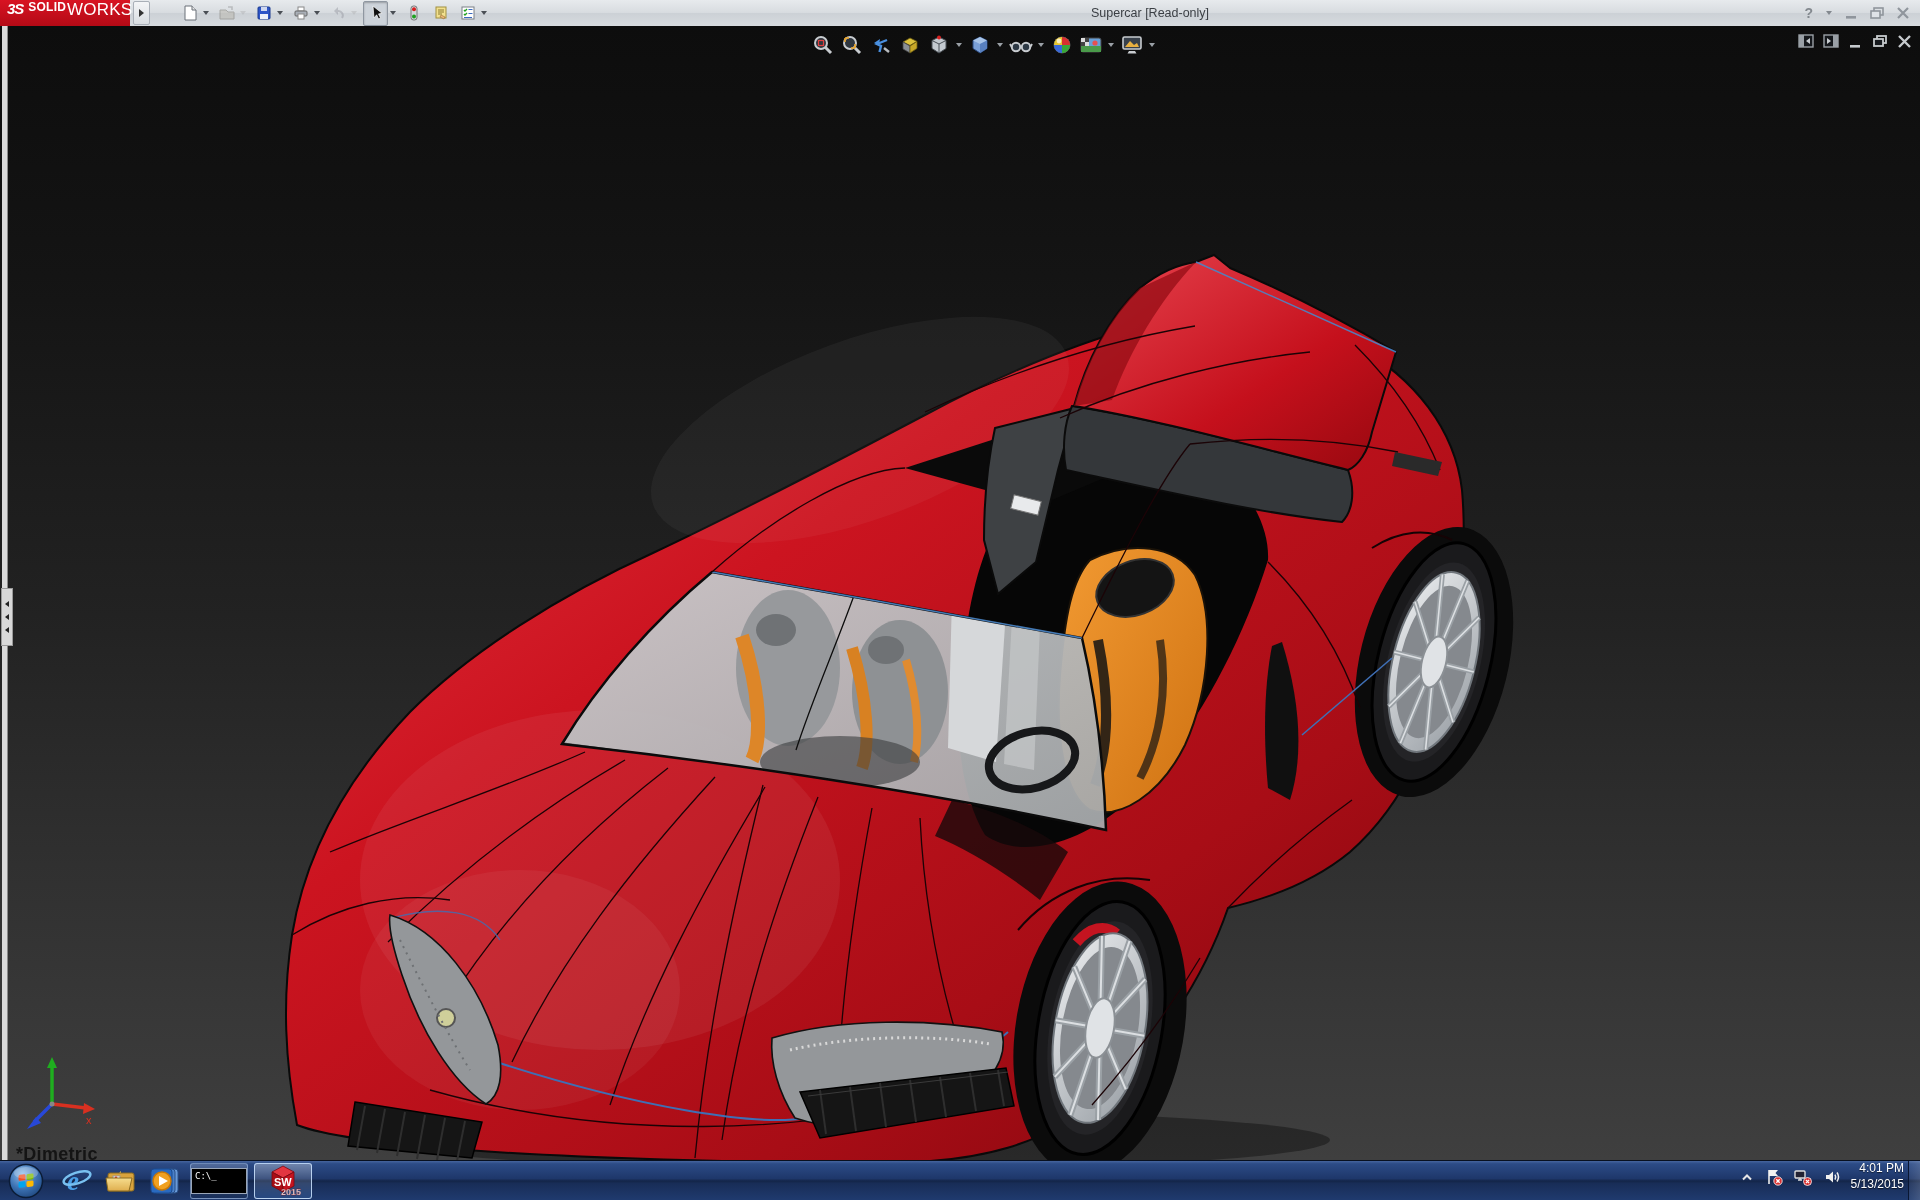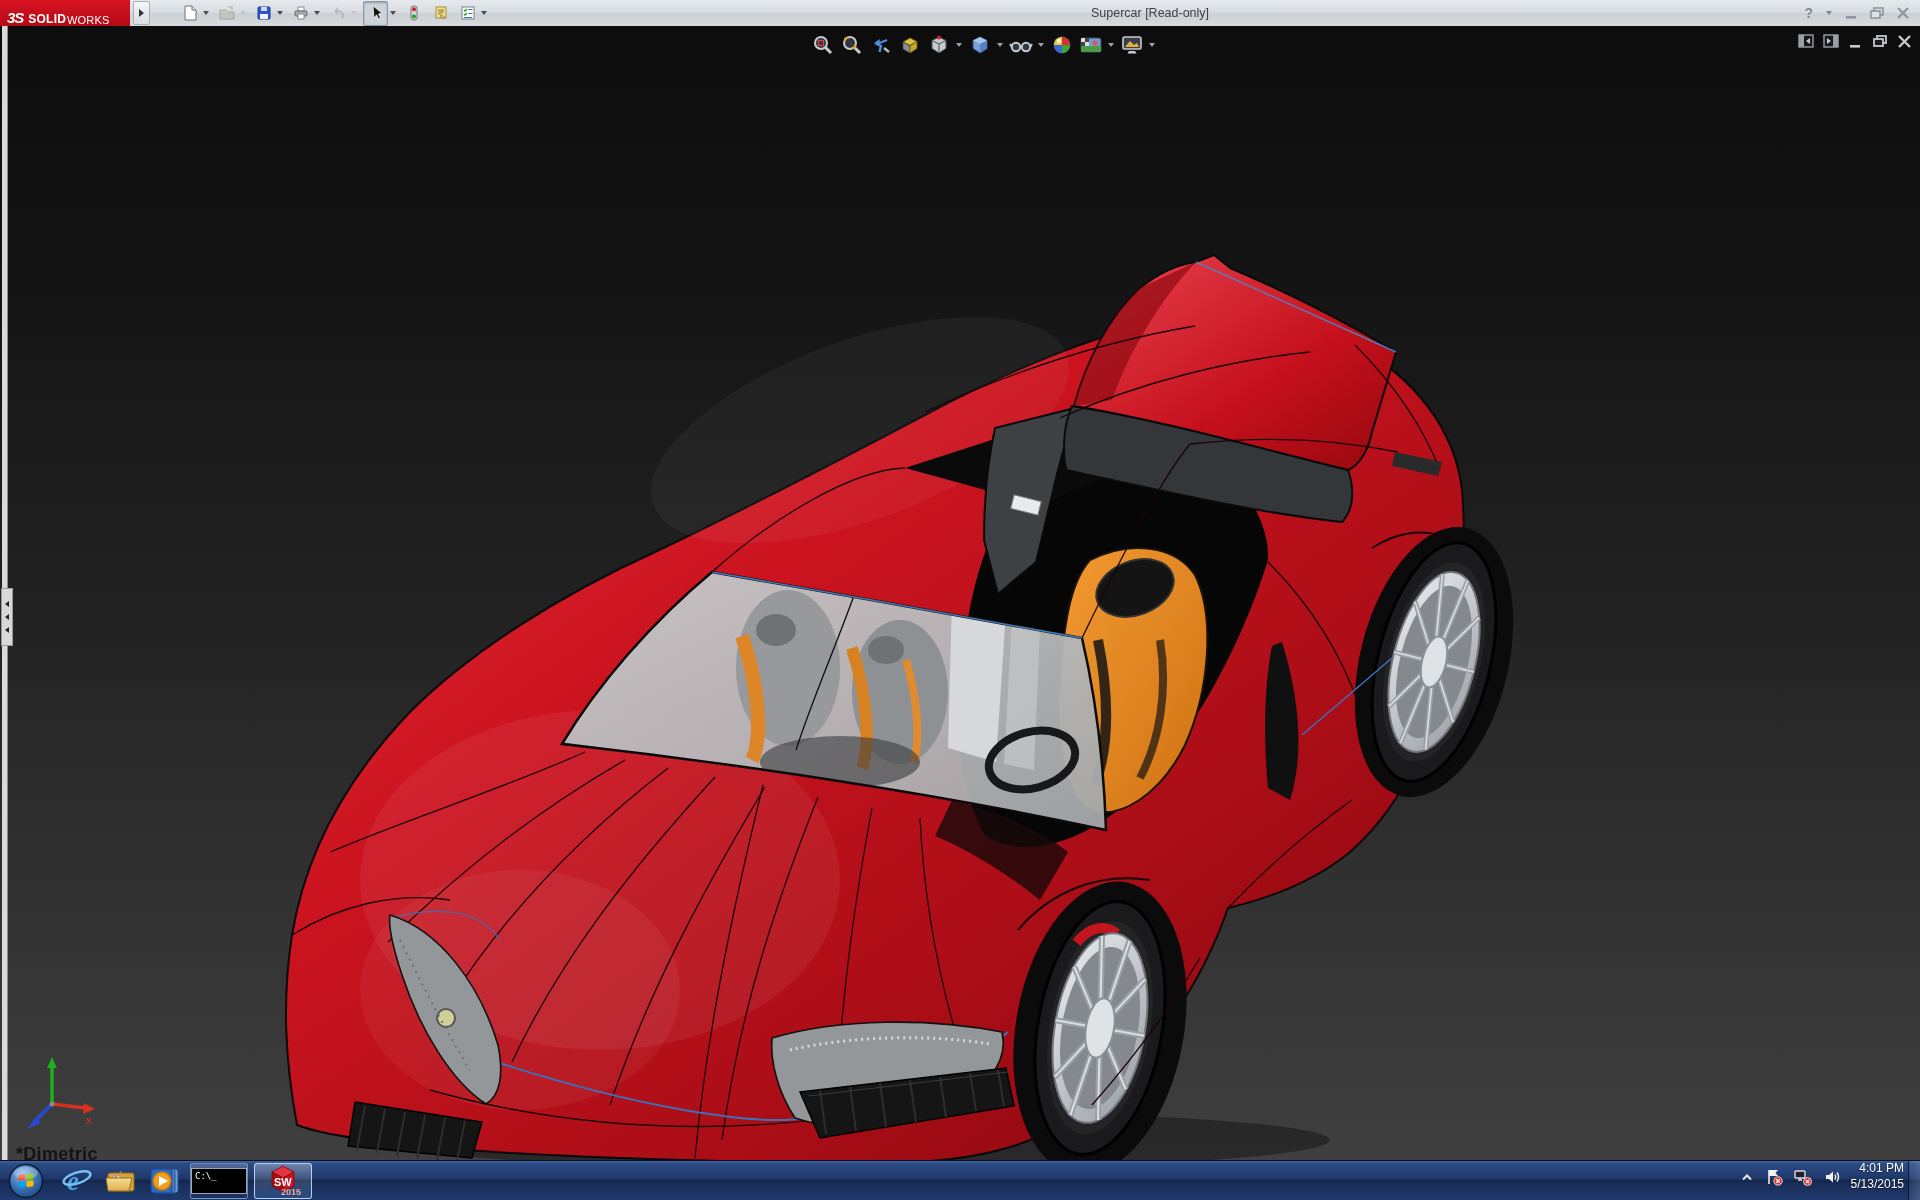"3S" .logo { align-items: flex-end -> flex-start }
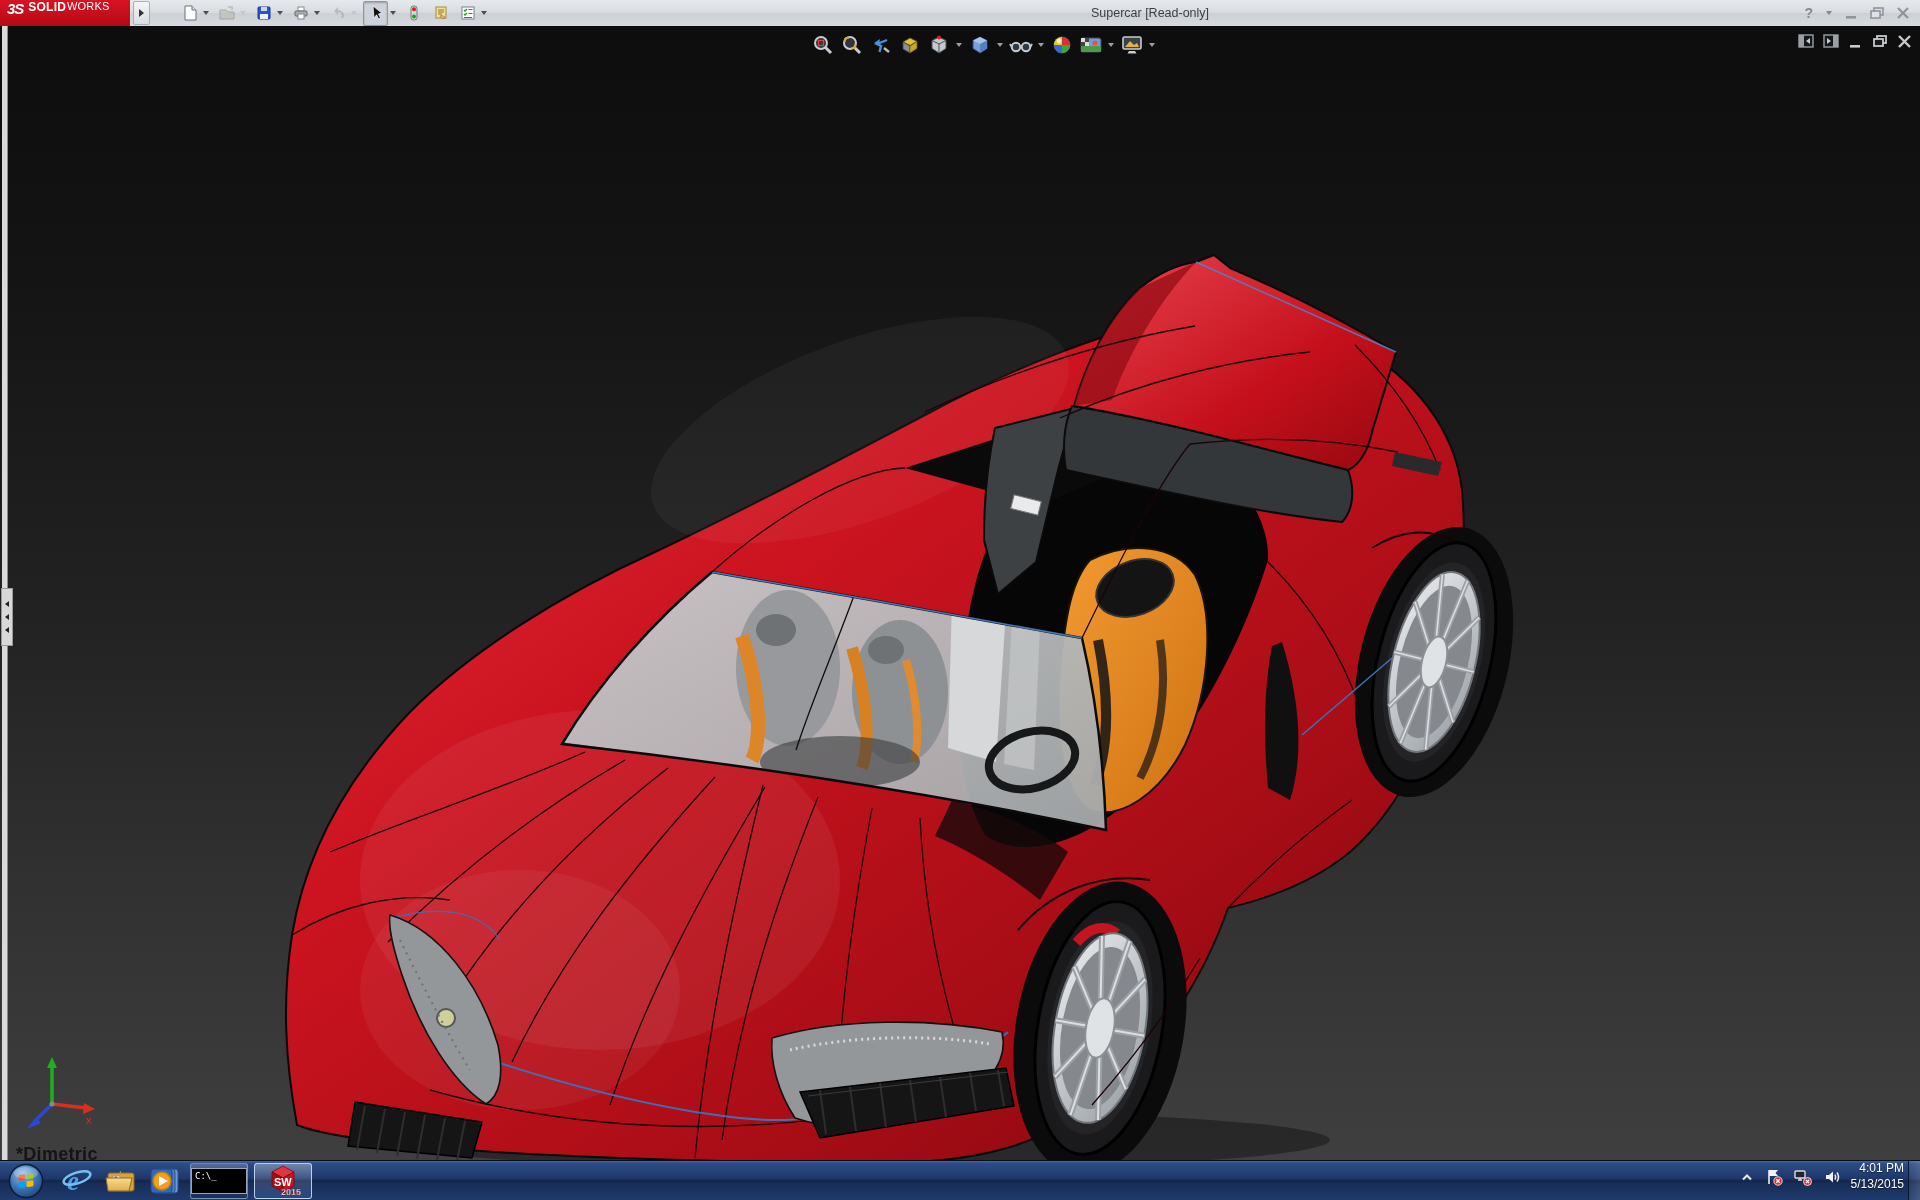"WORKS" .logo-light { font-size: 11px -> 17px }
